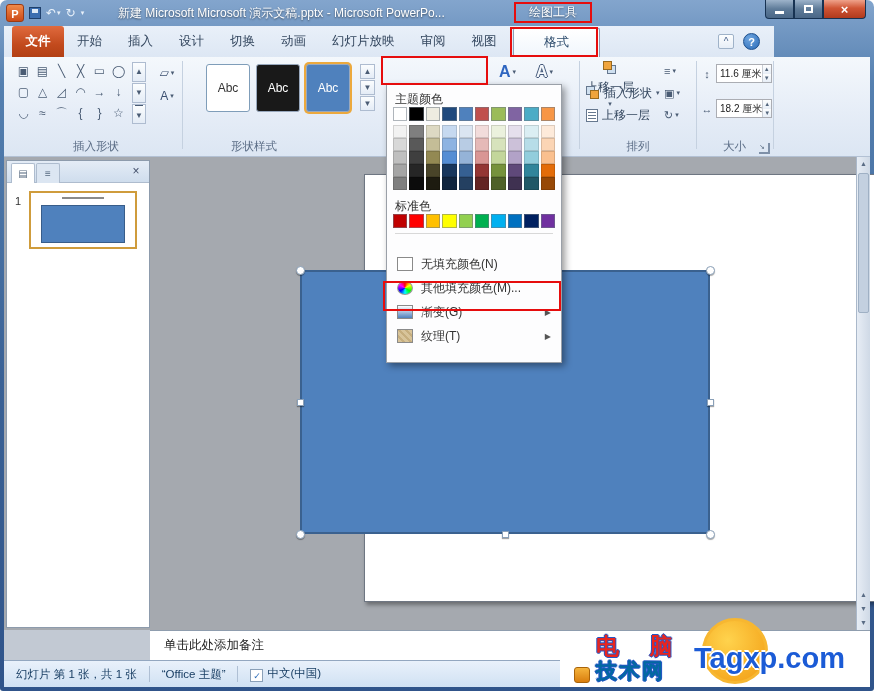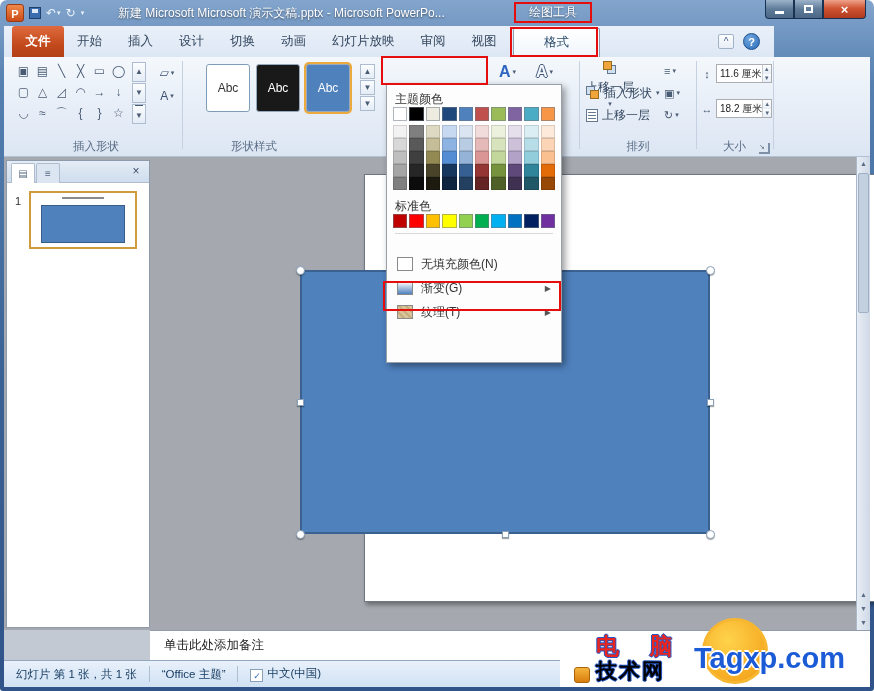"其他填充颜色(M)..." div.menu-item { html: none -> <div> <span></span> <span>其他填充颜色(M)...</span> </div> }
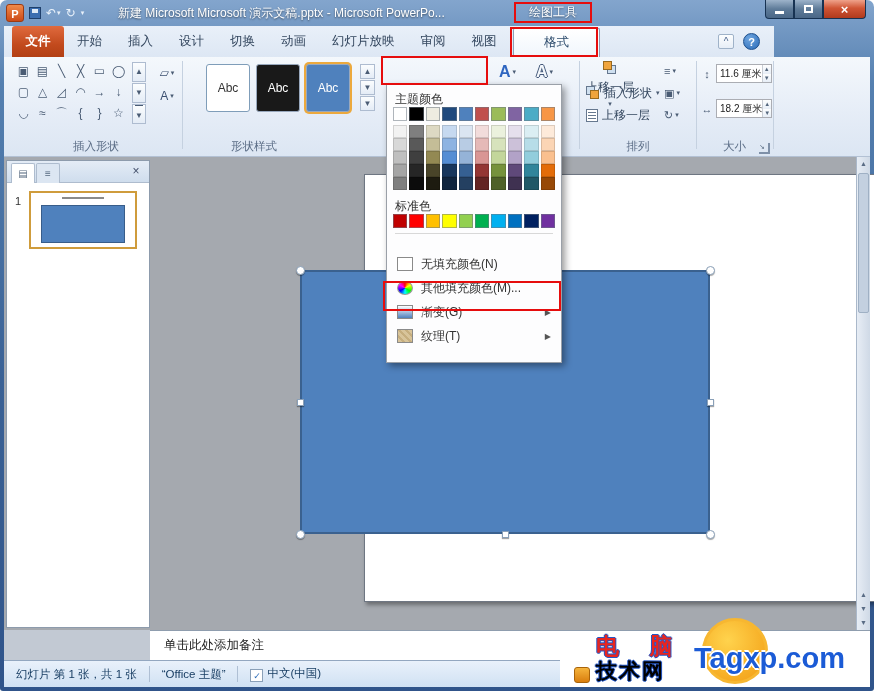"技术网" .wm-line2 { color: #000000 -> #0369a1 }
